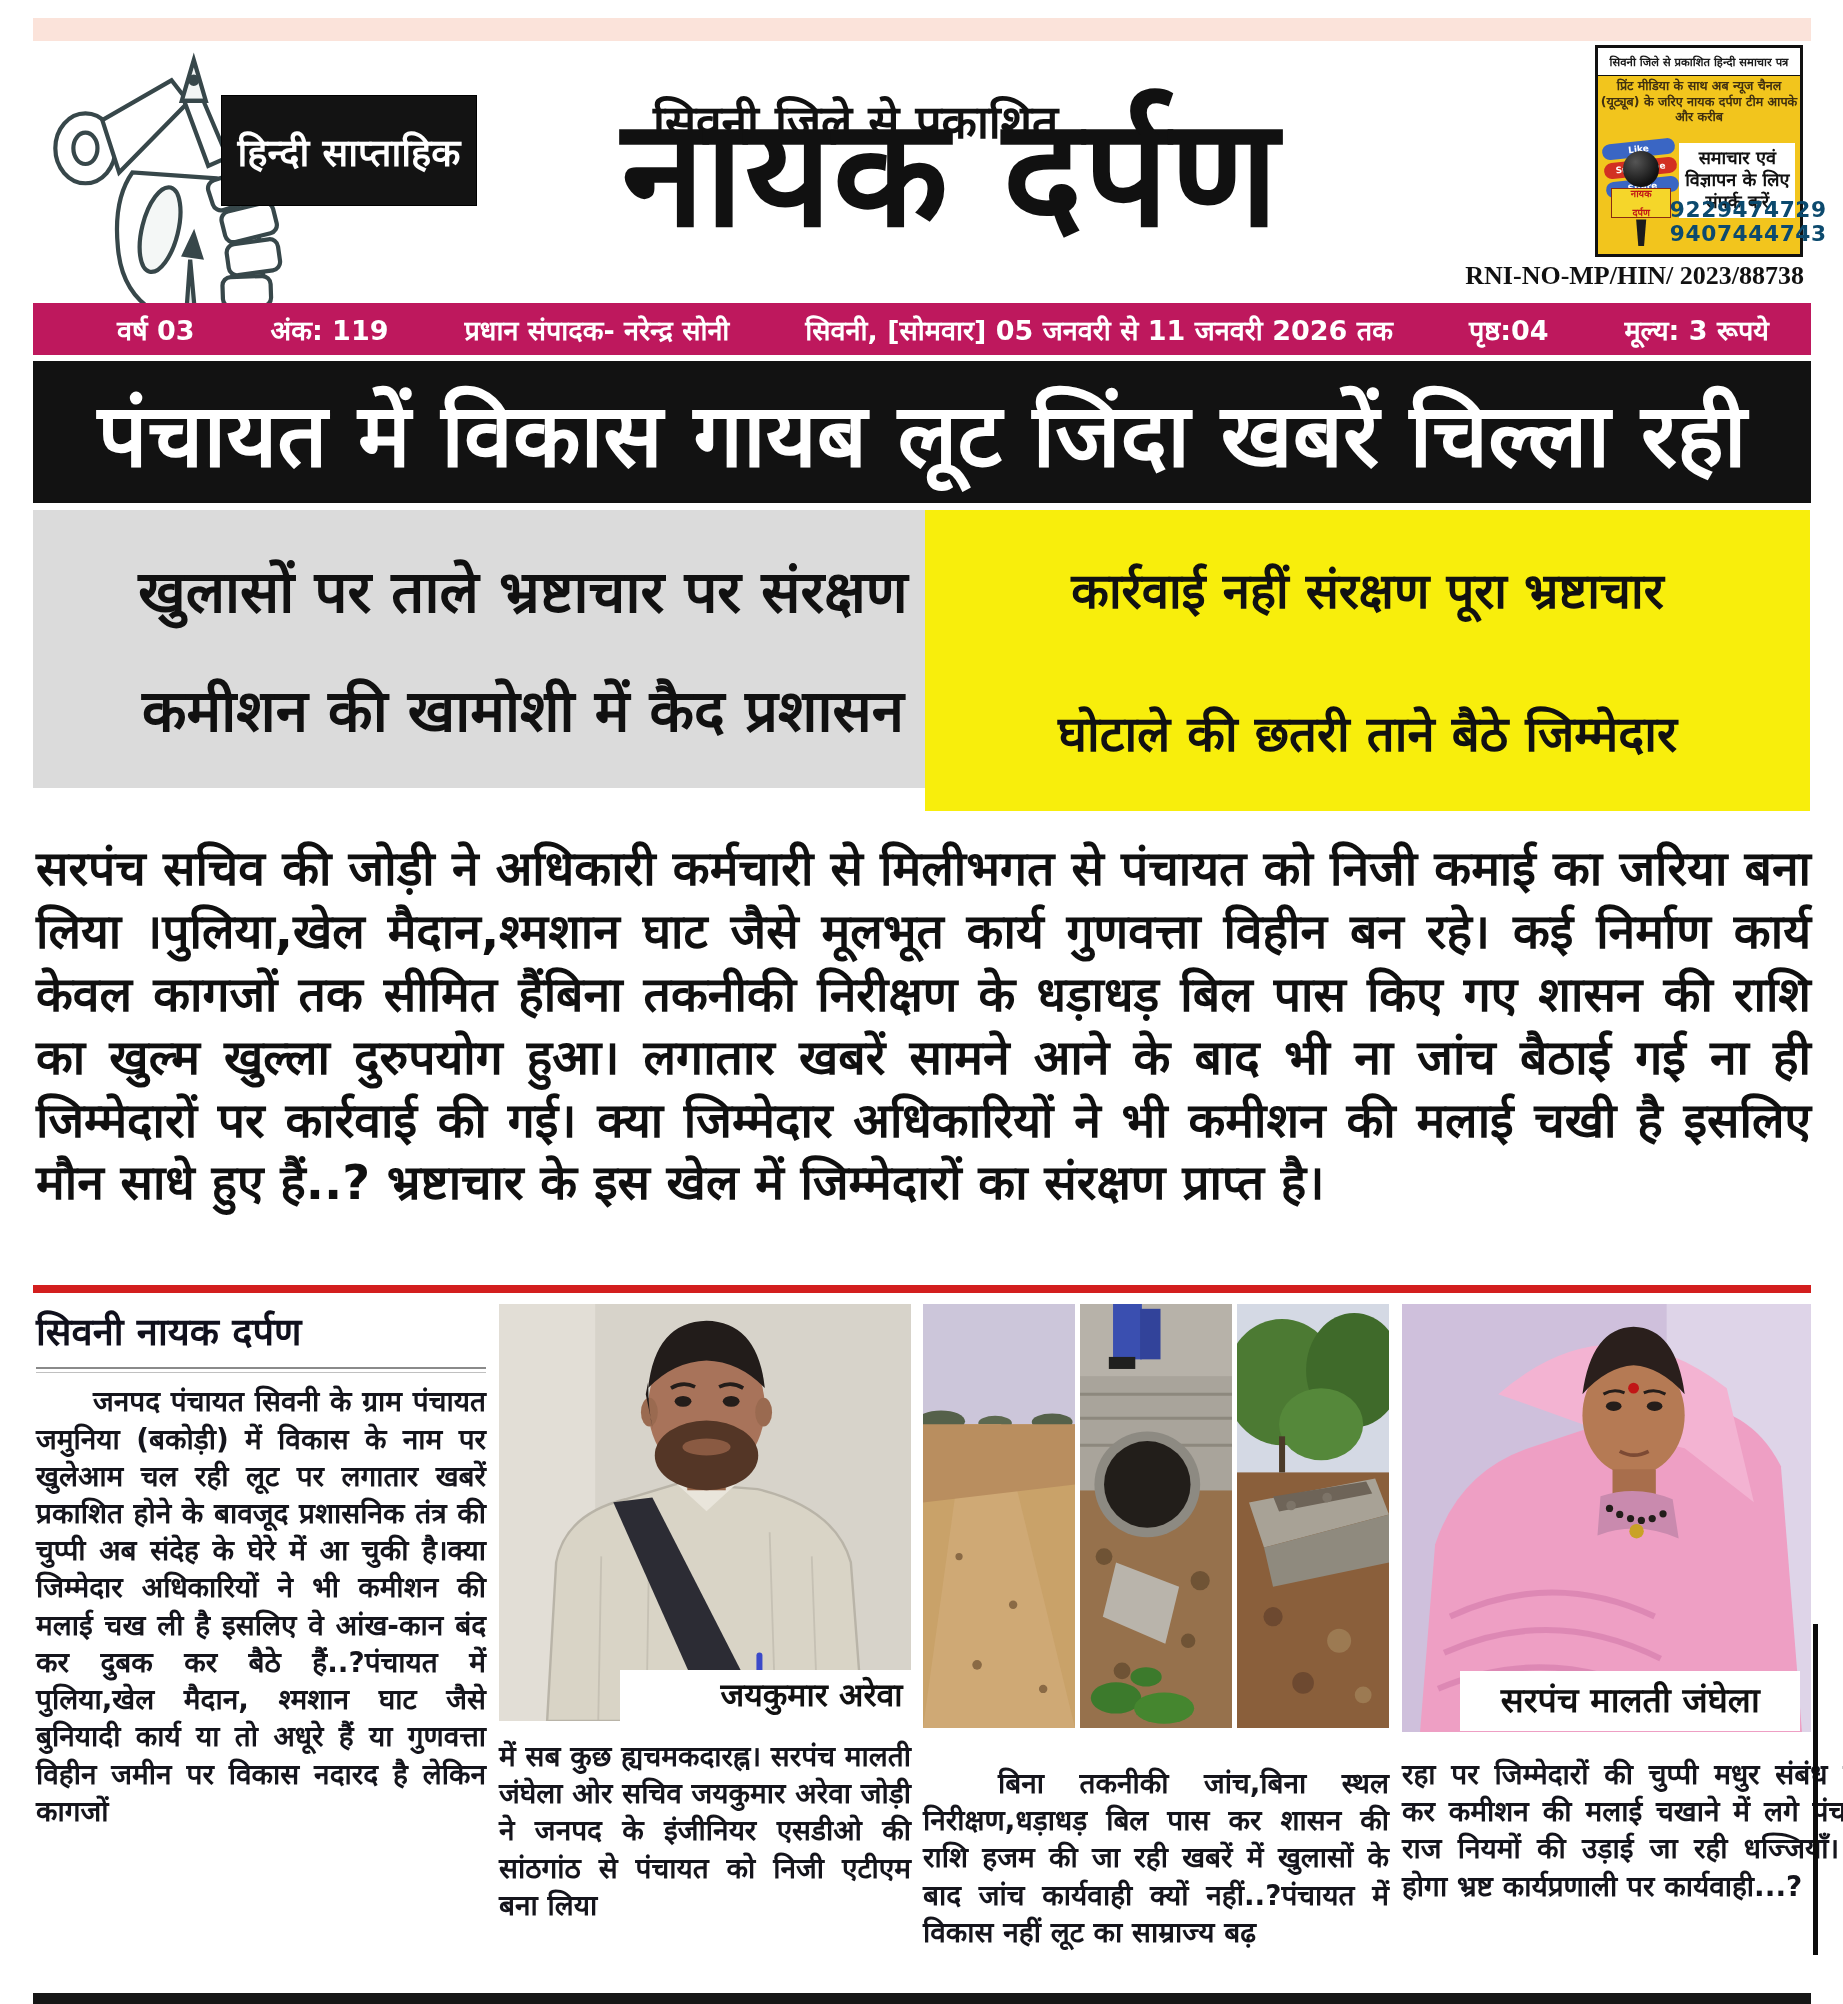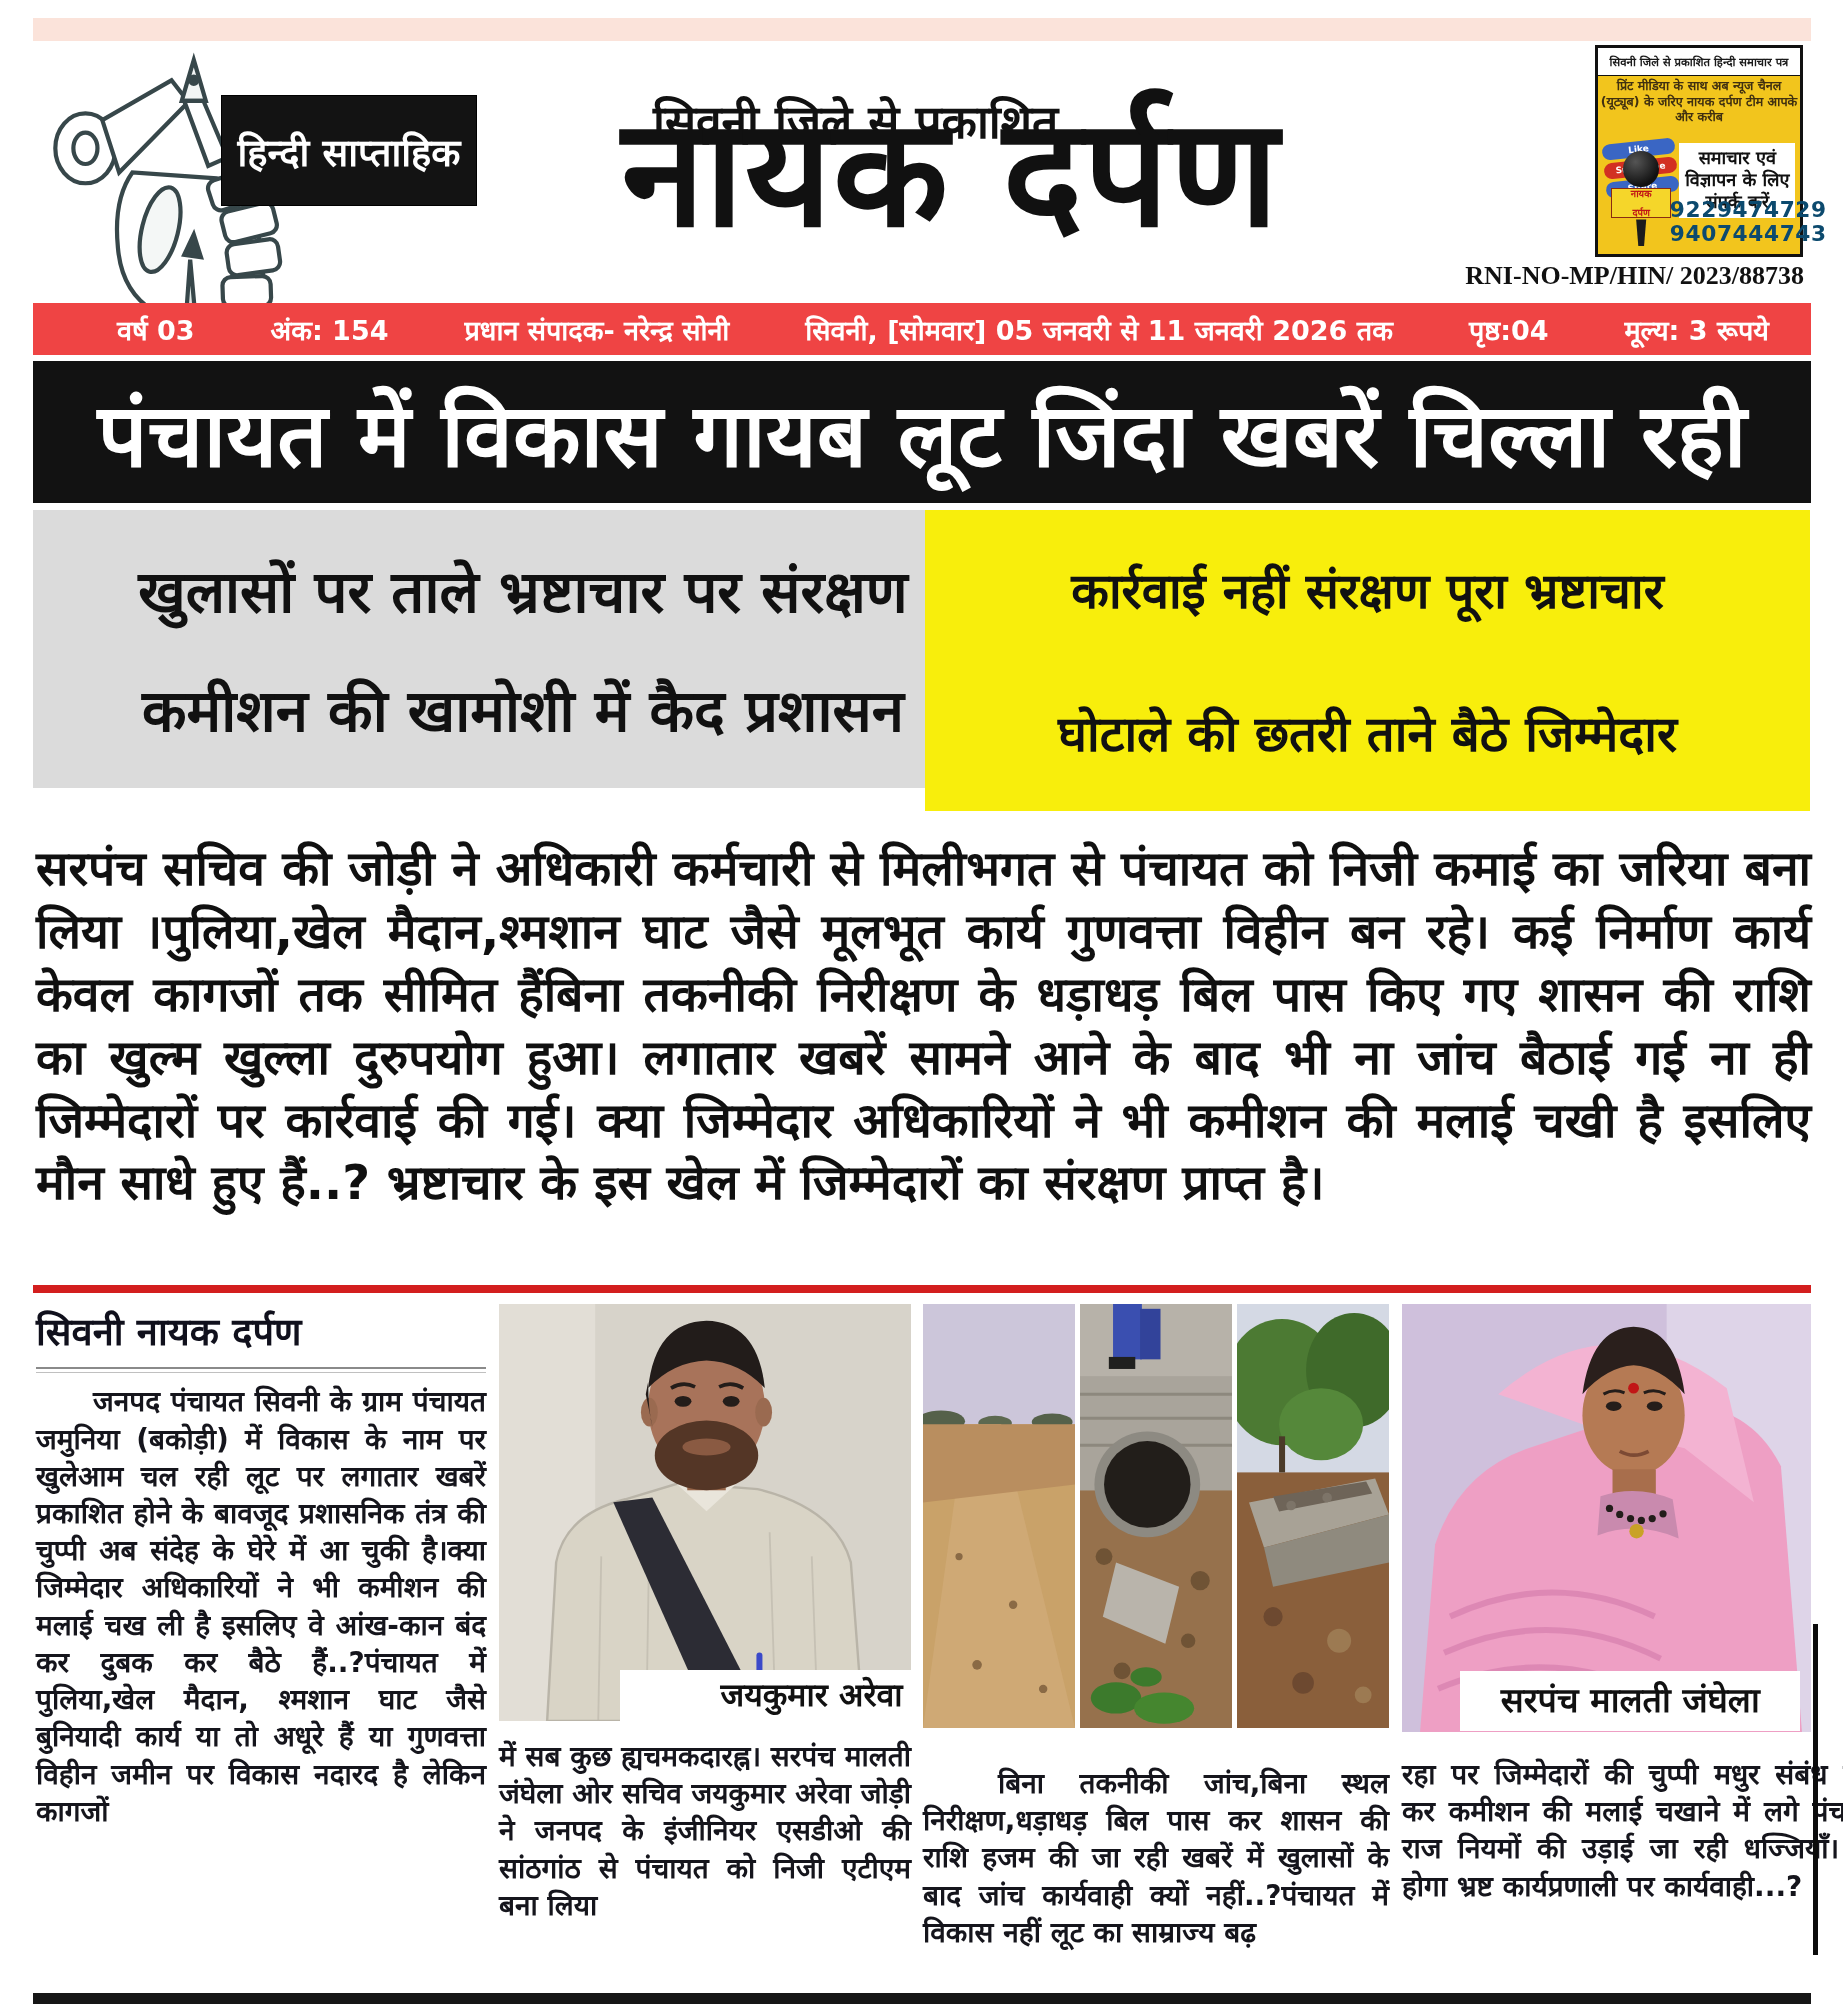"वर्ष 03" .info-bar { background: #ef4444 -> #be185d }
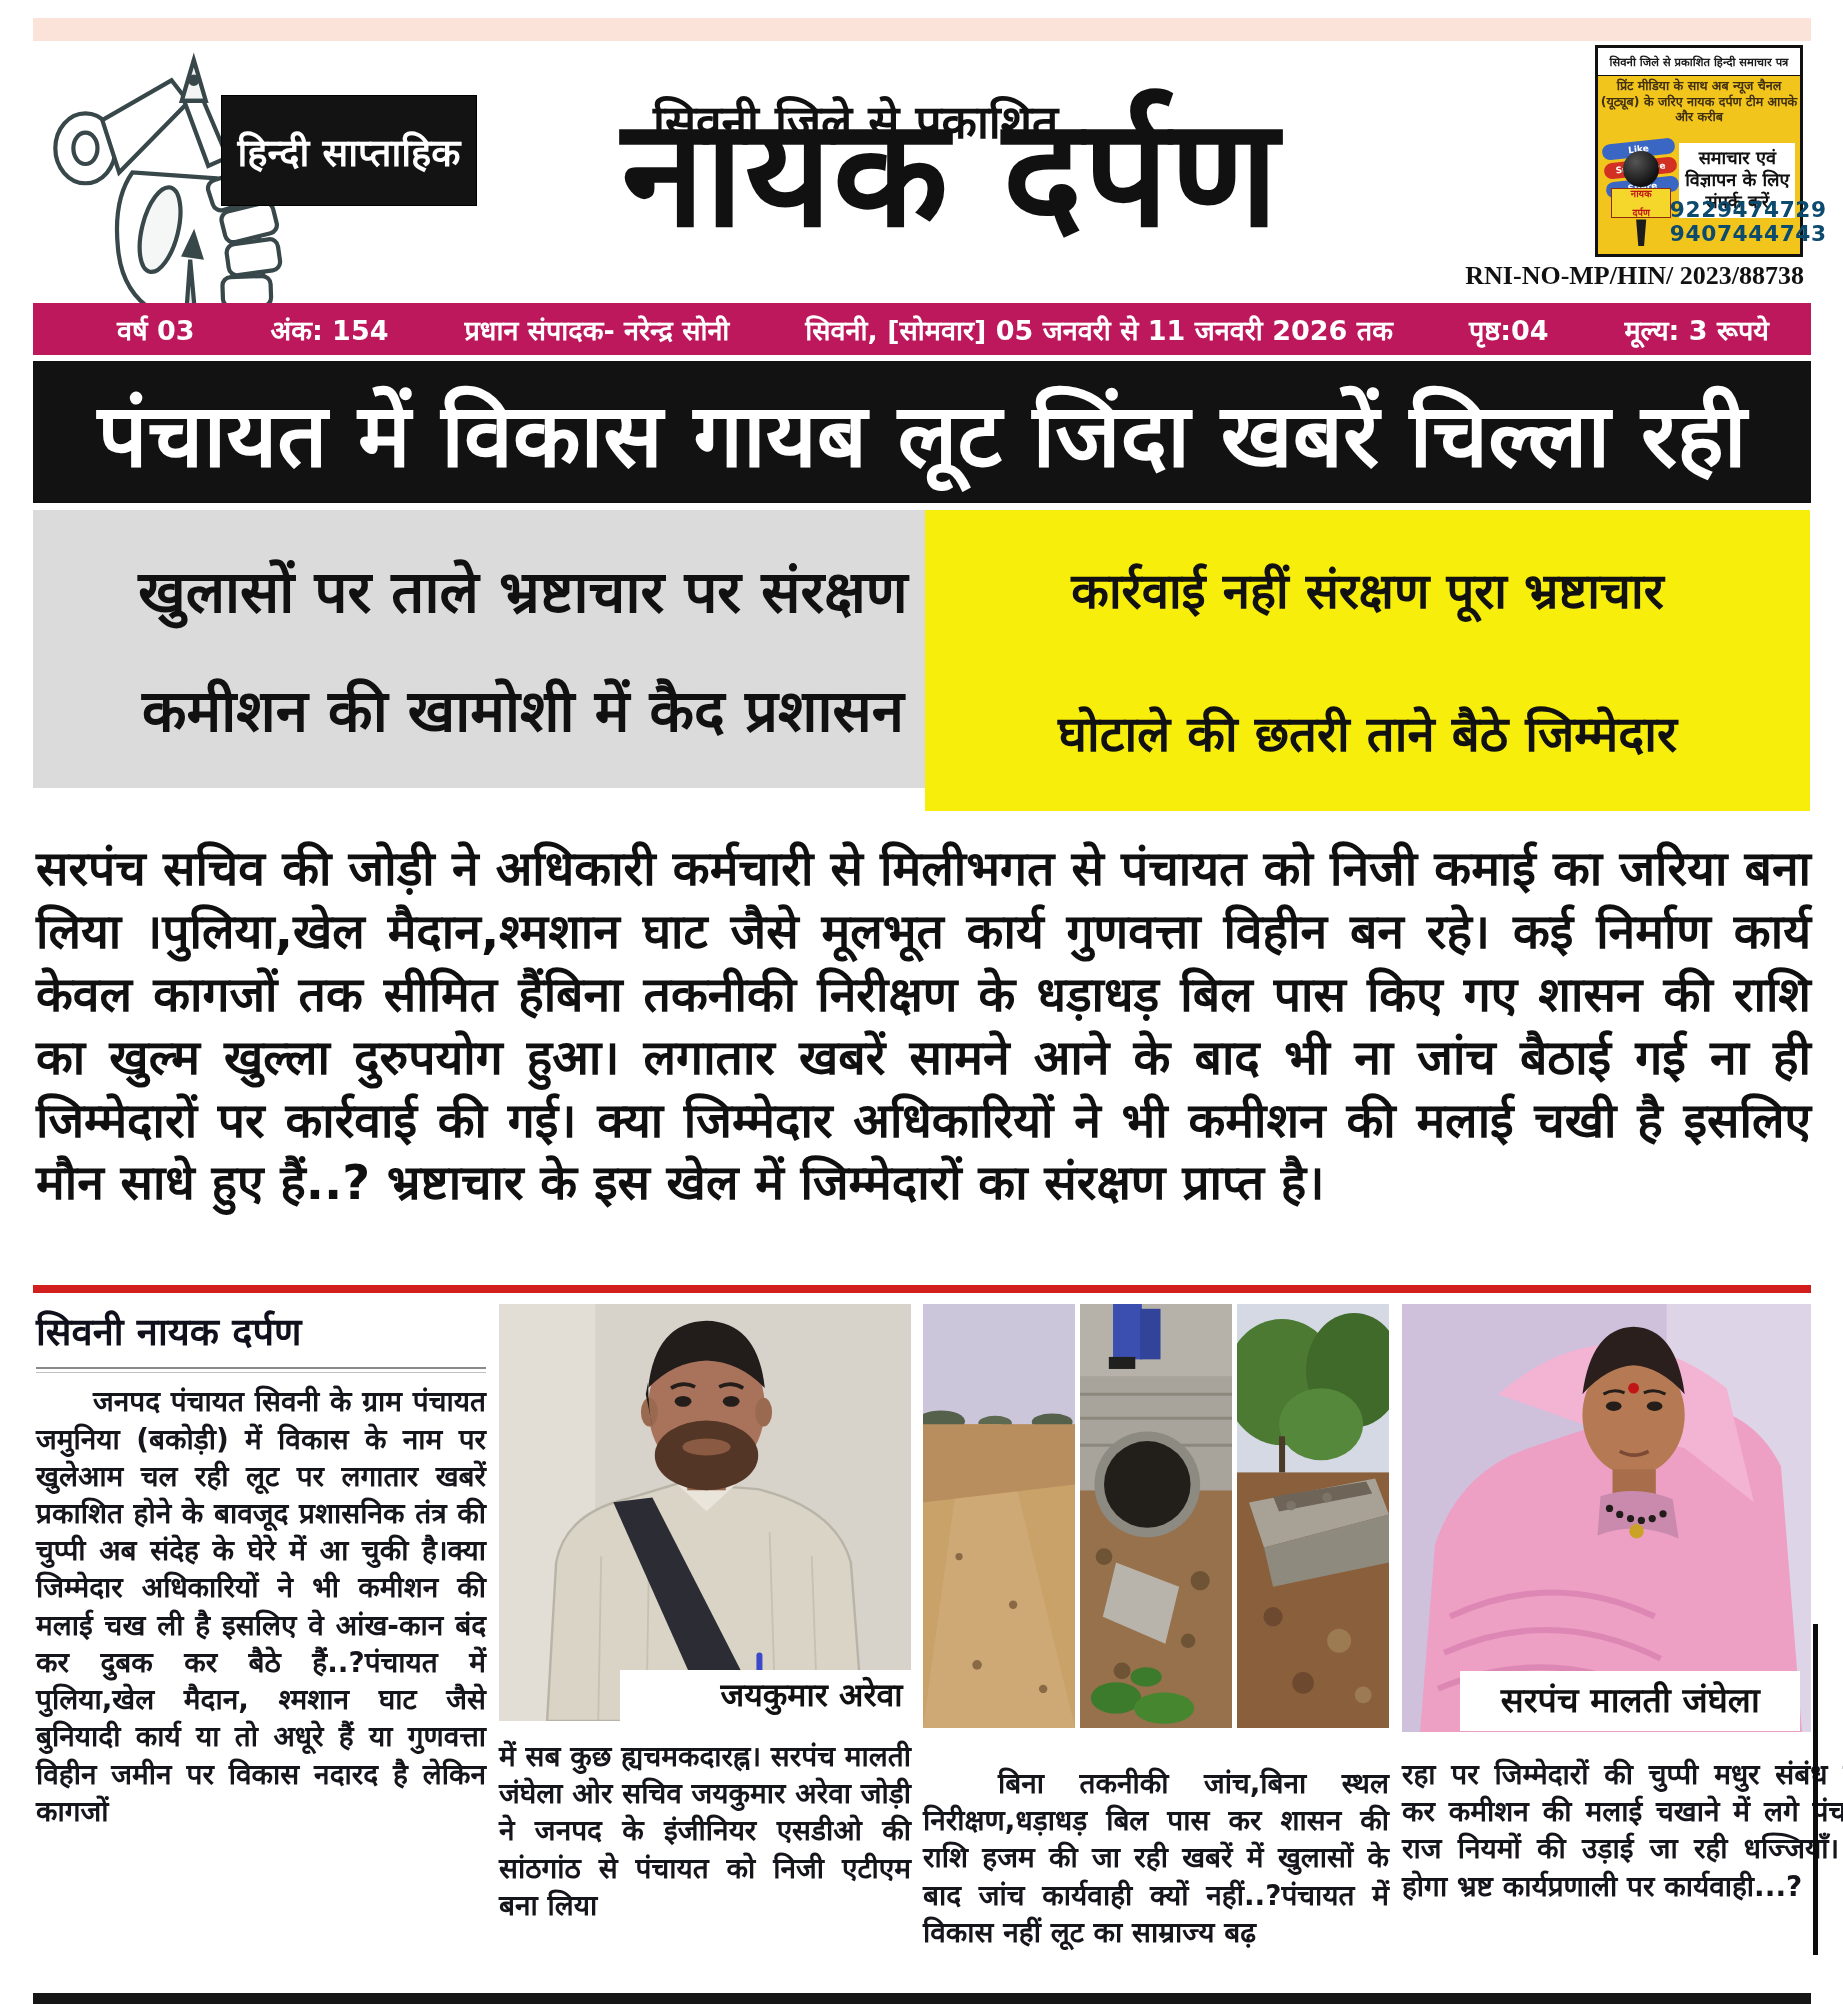"अंक: 154" span { text: 154 -> 119 }
